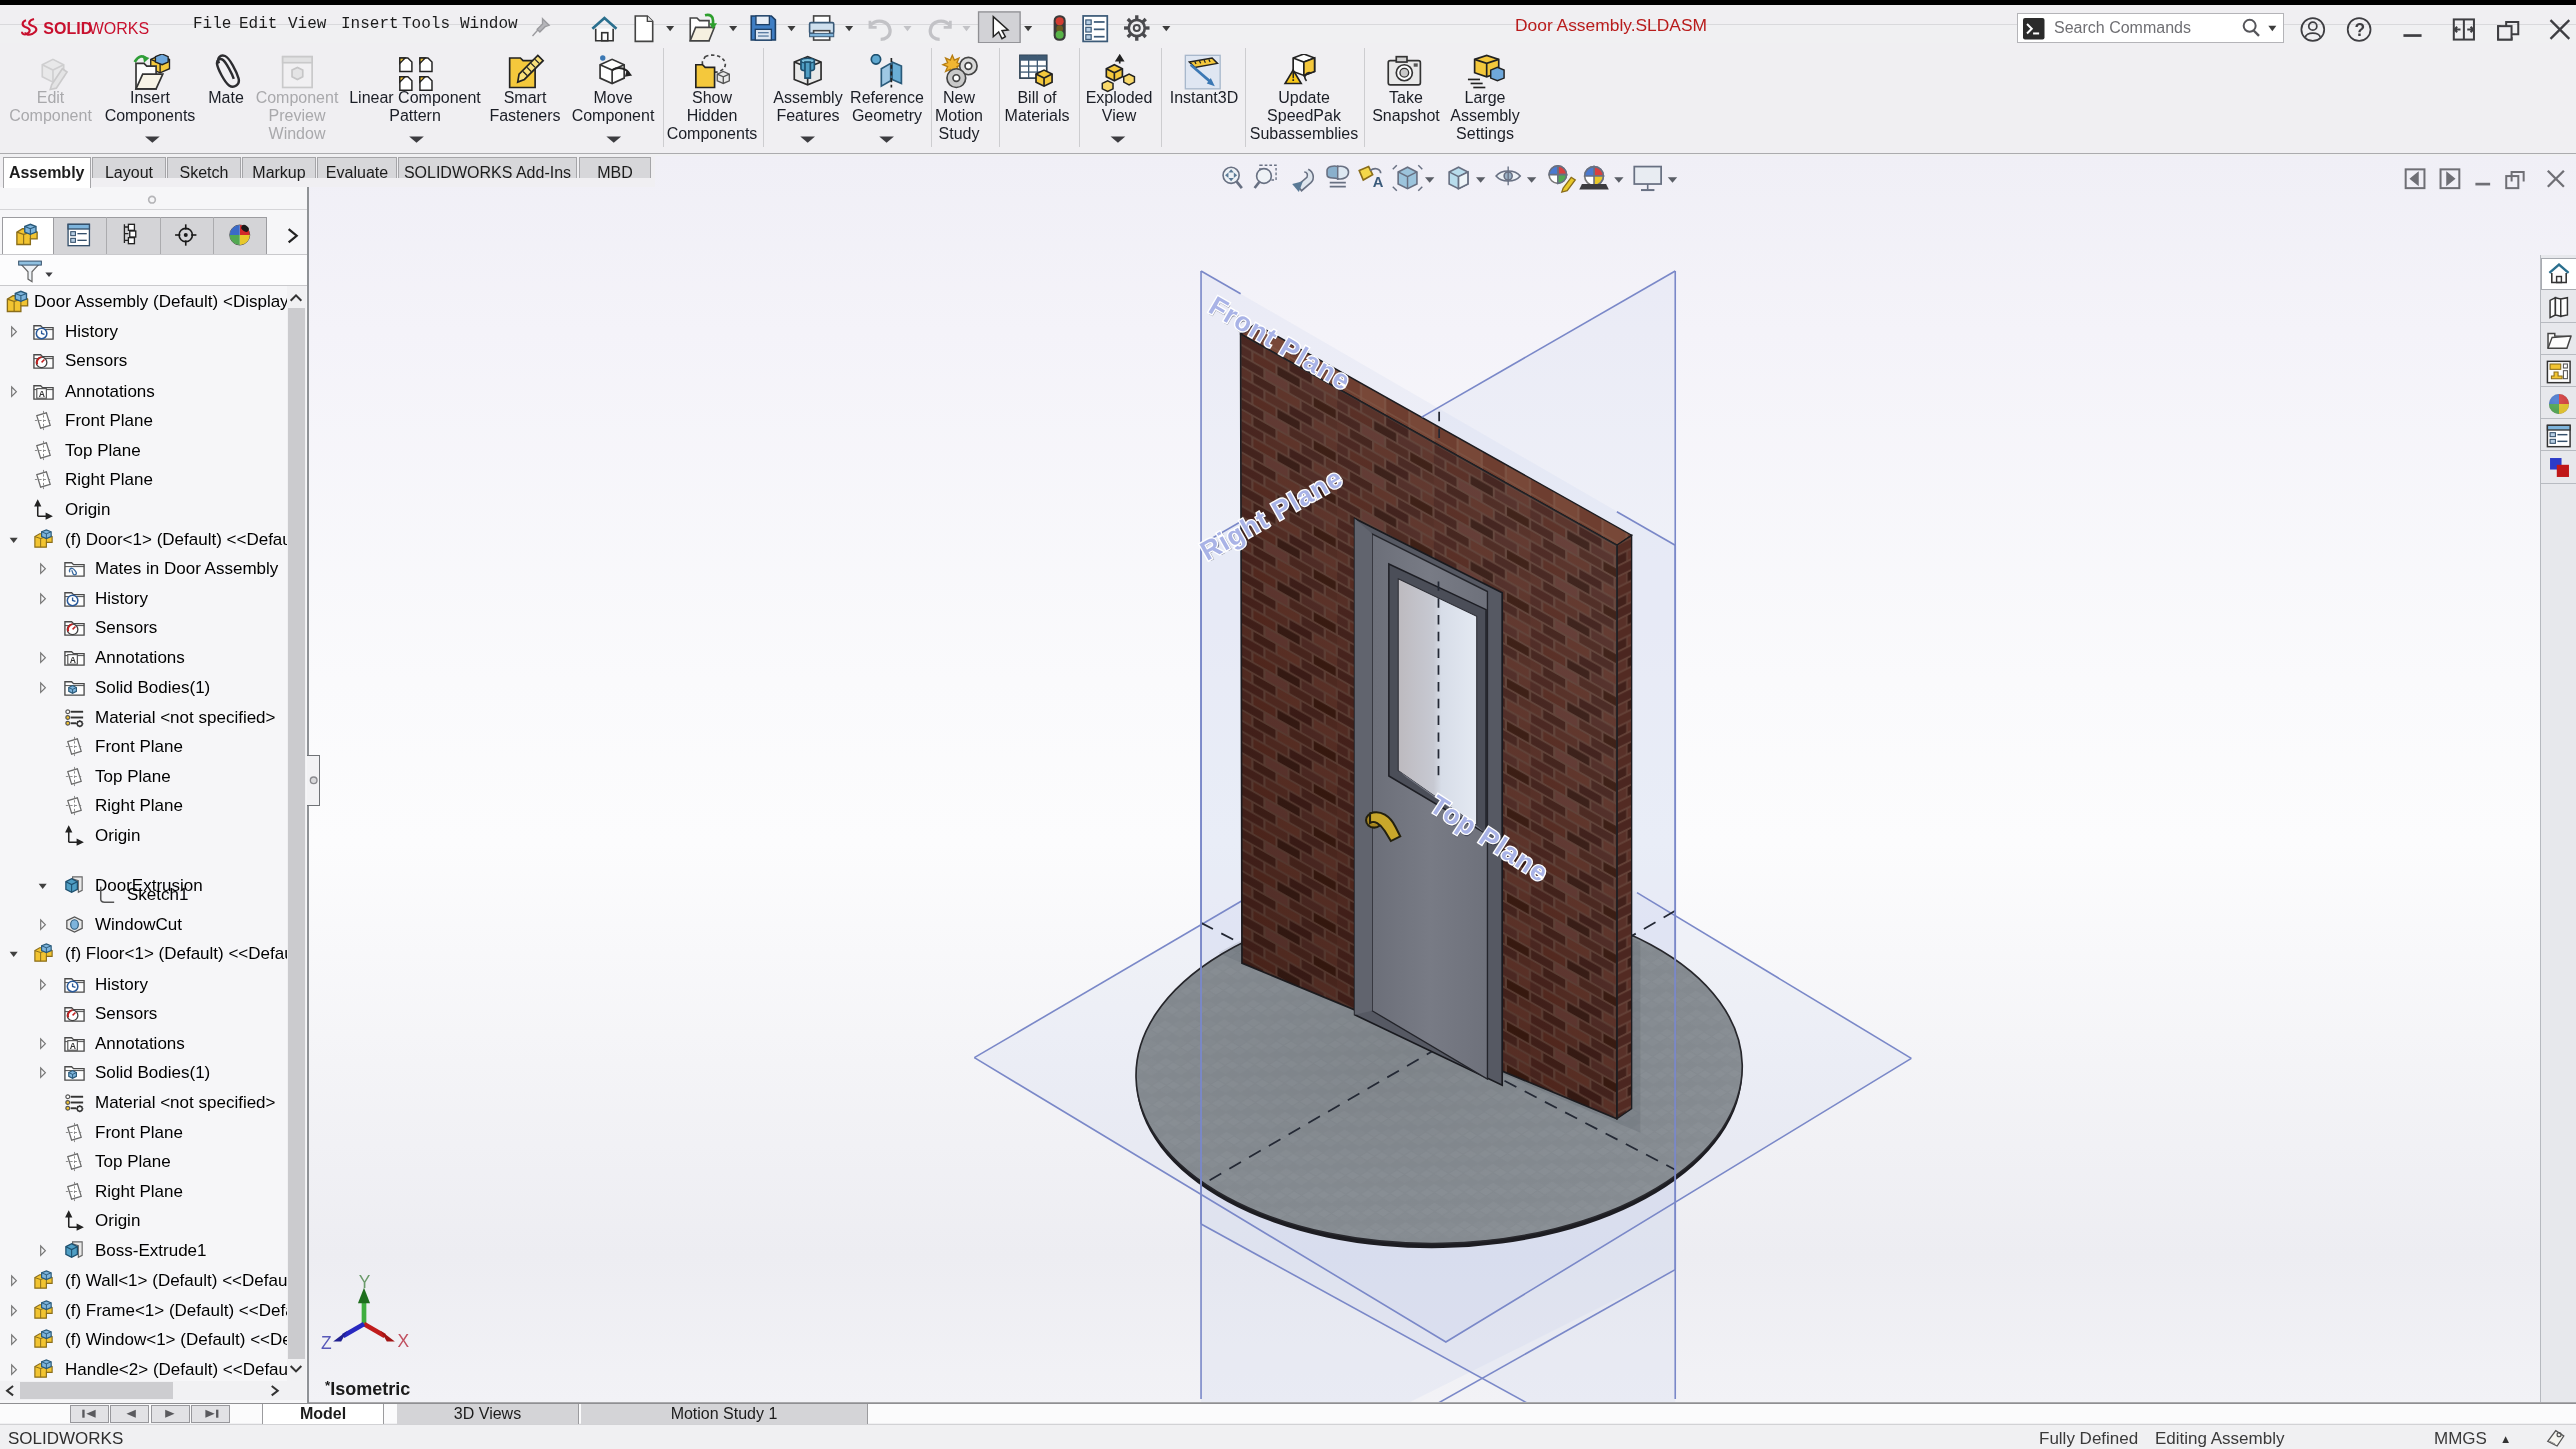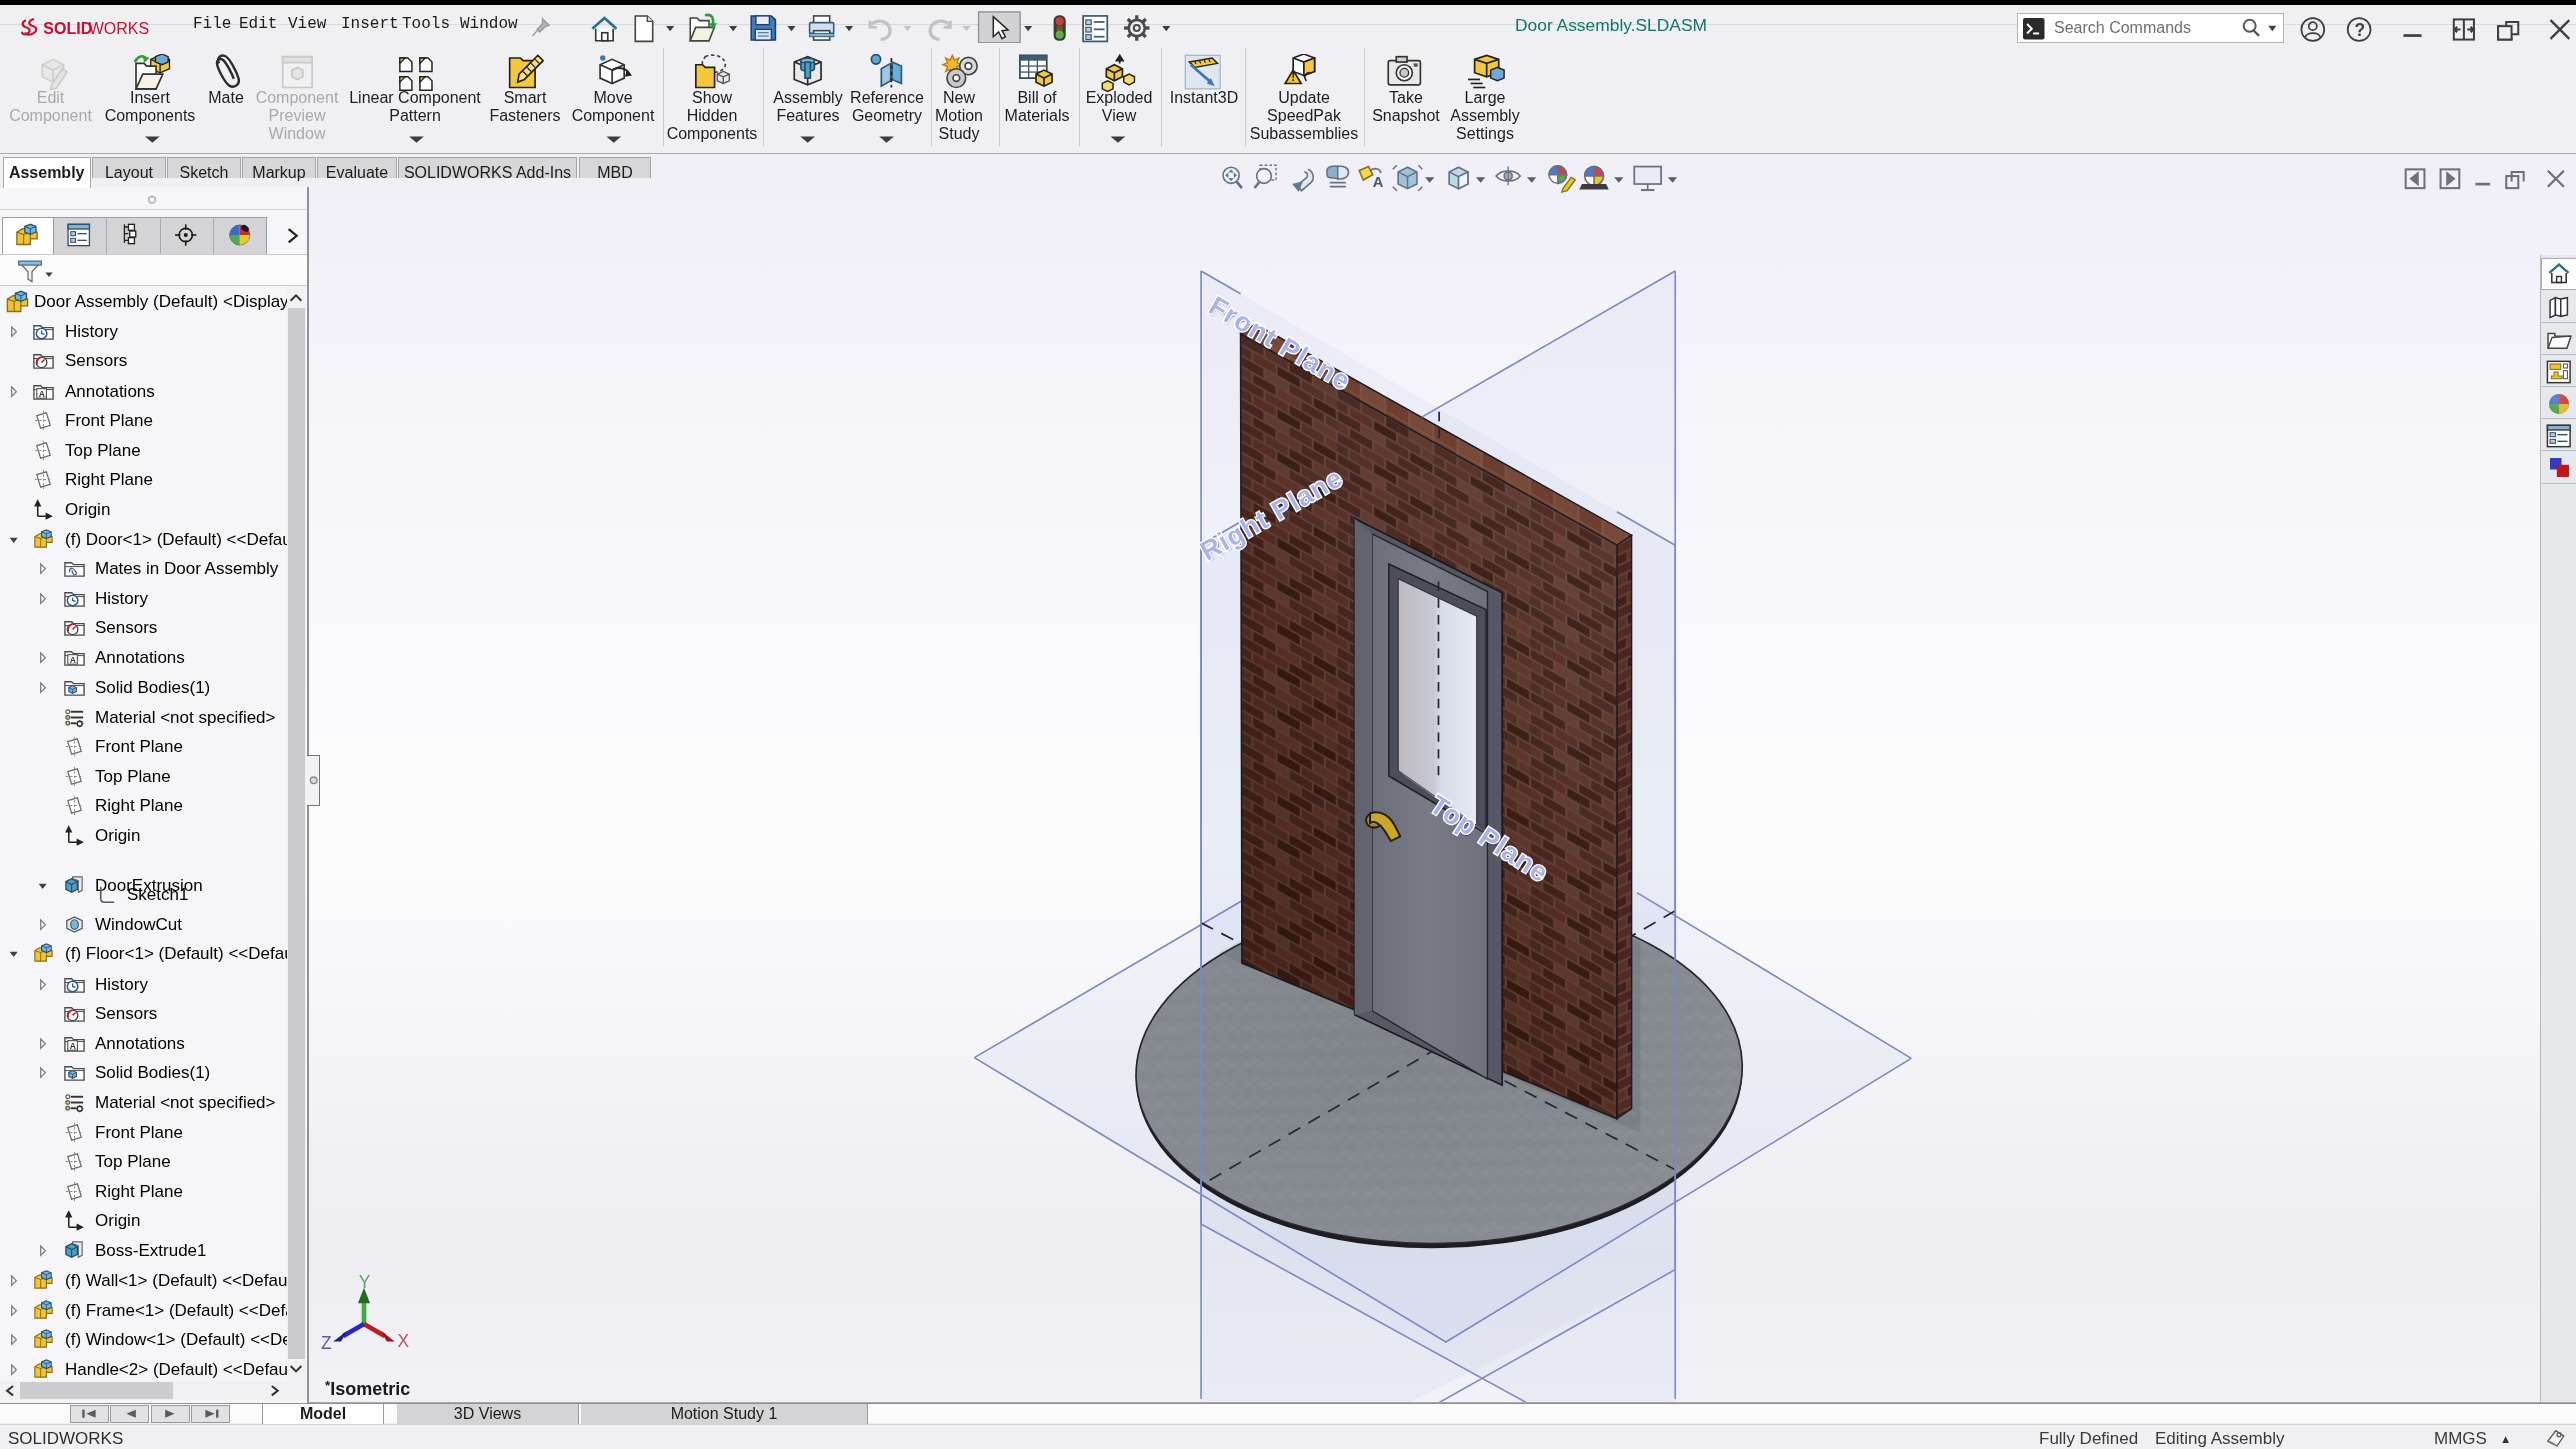"Door Assembly.SLDASM" div.abs { color: #0f766e -> #b91c1c }
